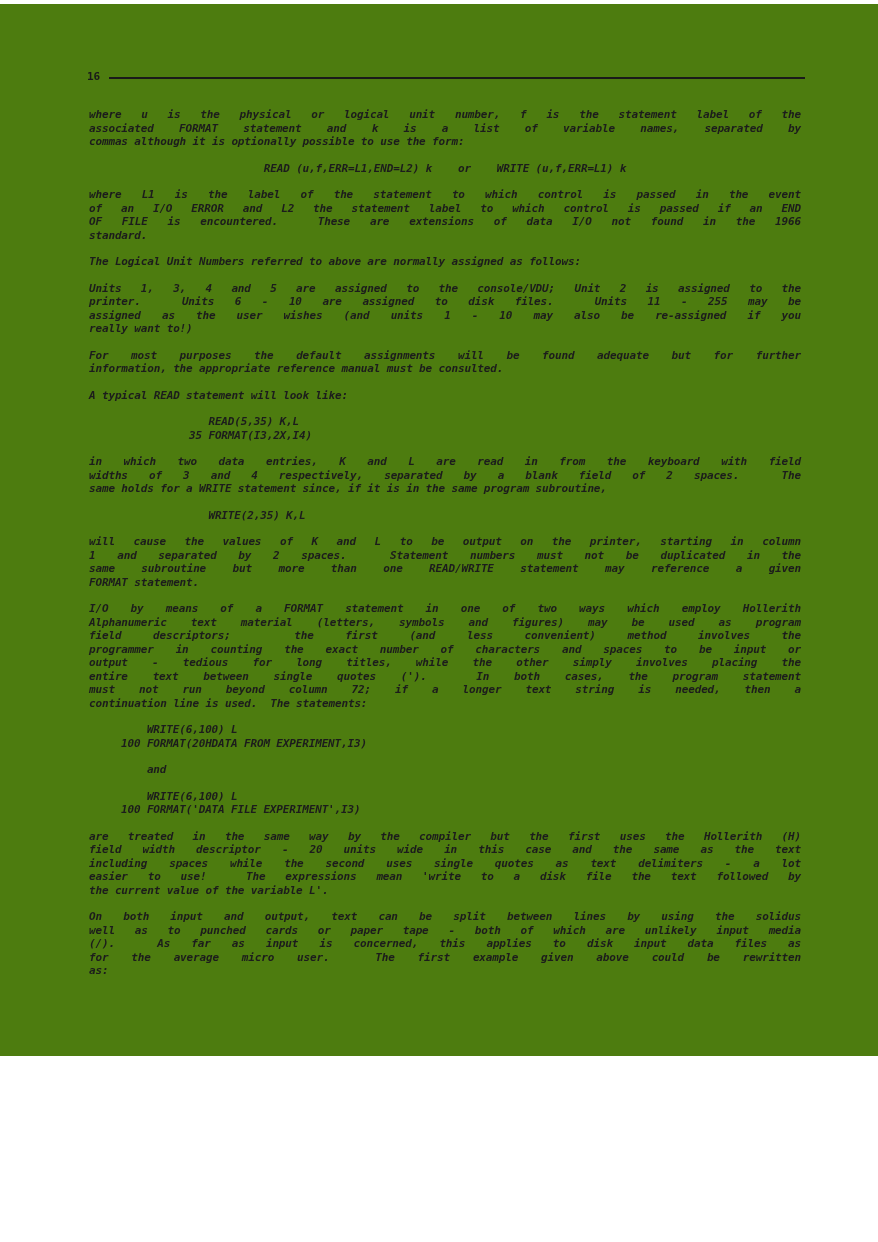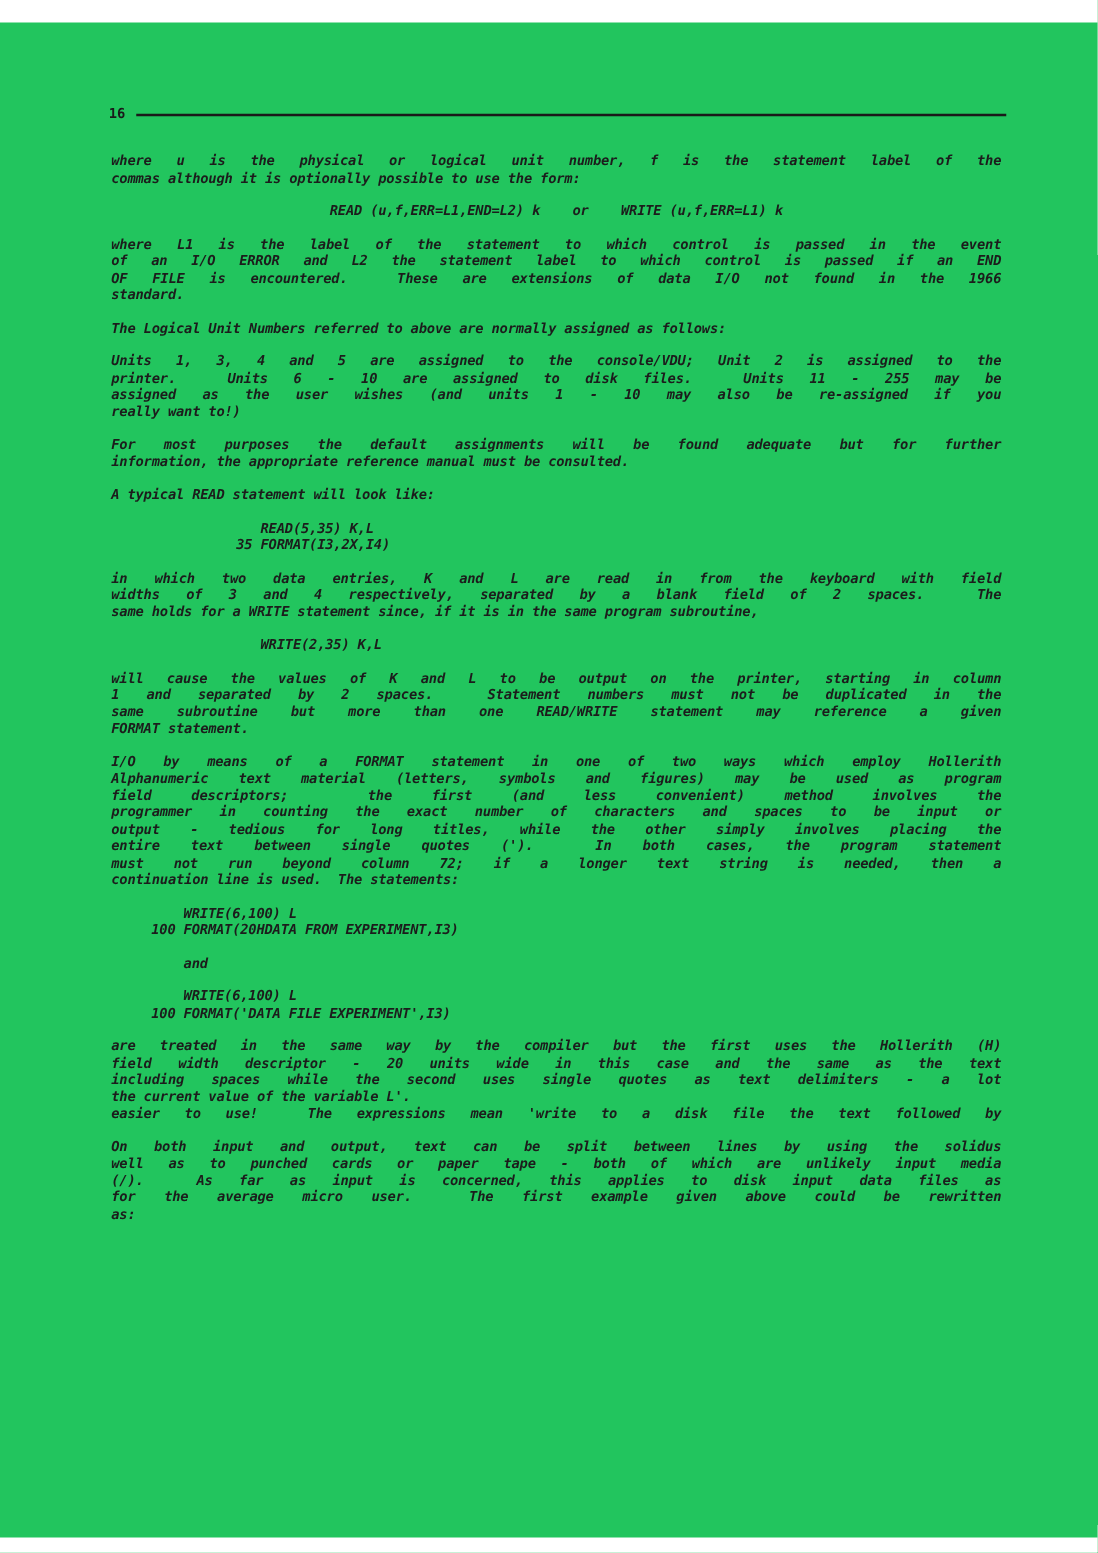"16" .page { background: #22c55e -> #4d7c0f; height: 1212px -> 1052px; top: 18px -> 4px }
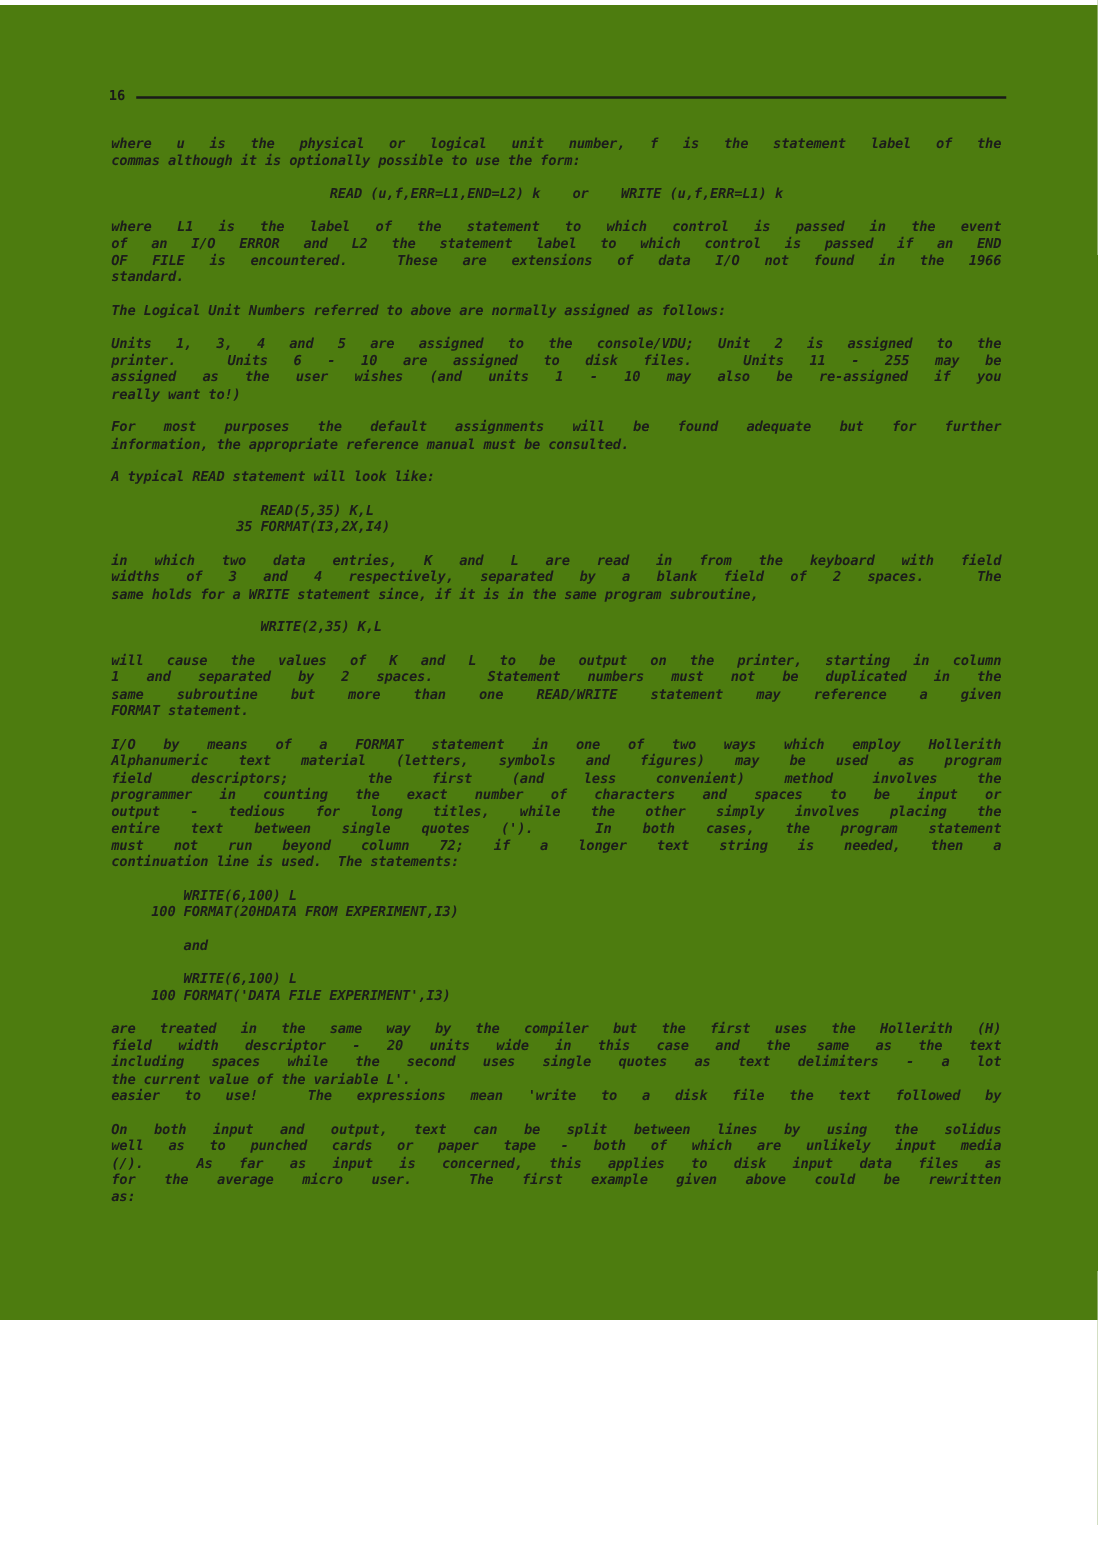"associated FORMAT statement and k" div.line { html: none -> <div>associated FORMAT statement and k is a list of variable names, separated by</div> }
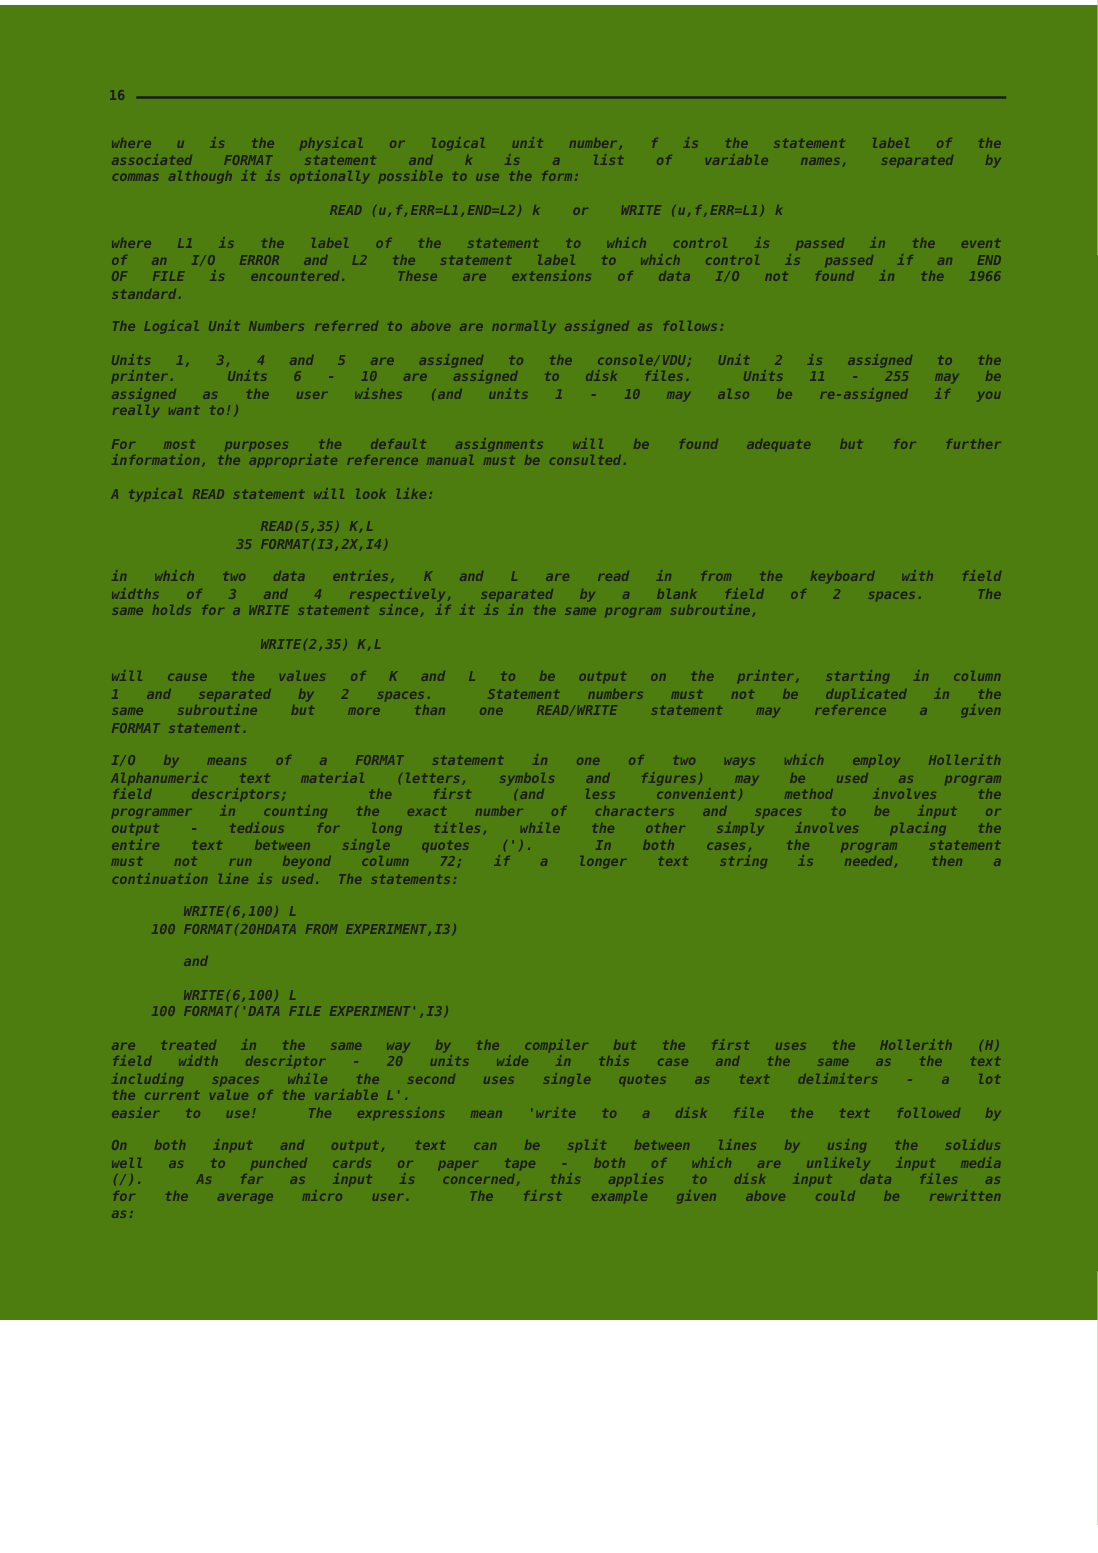"the current value of the" div.line { order: before "easier to use! The expressions" -> after "easier to use! The expressions" }
